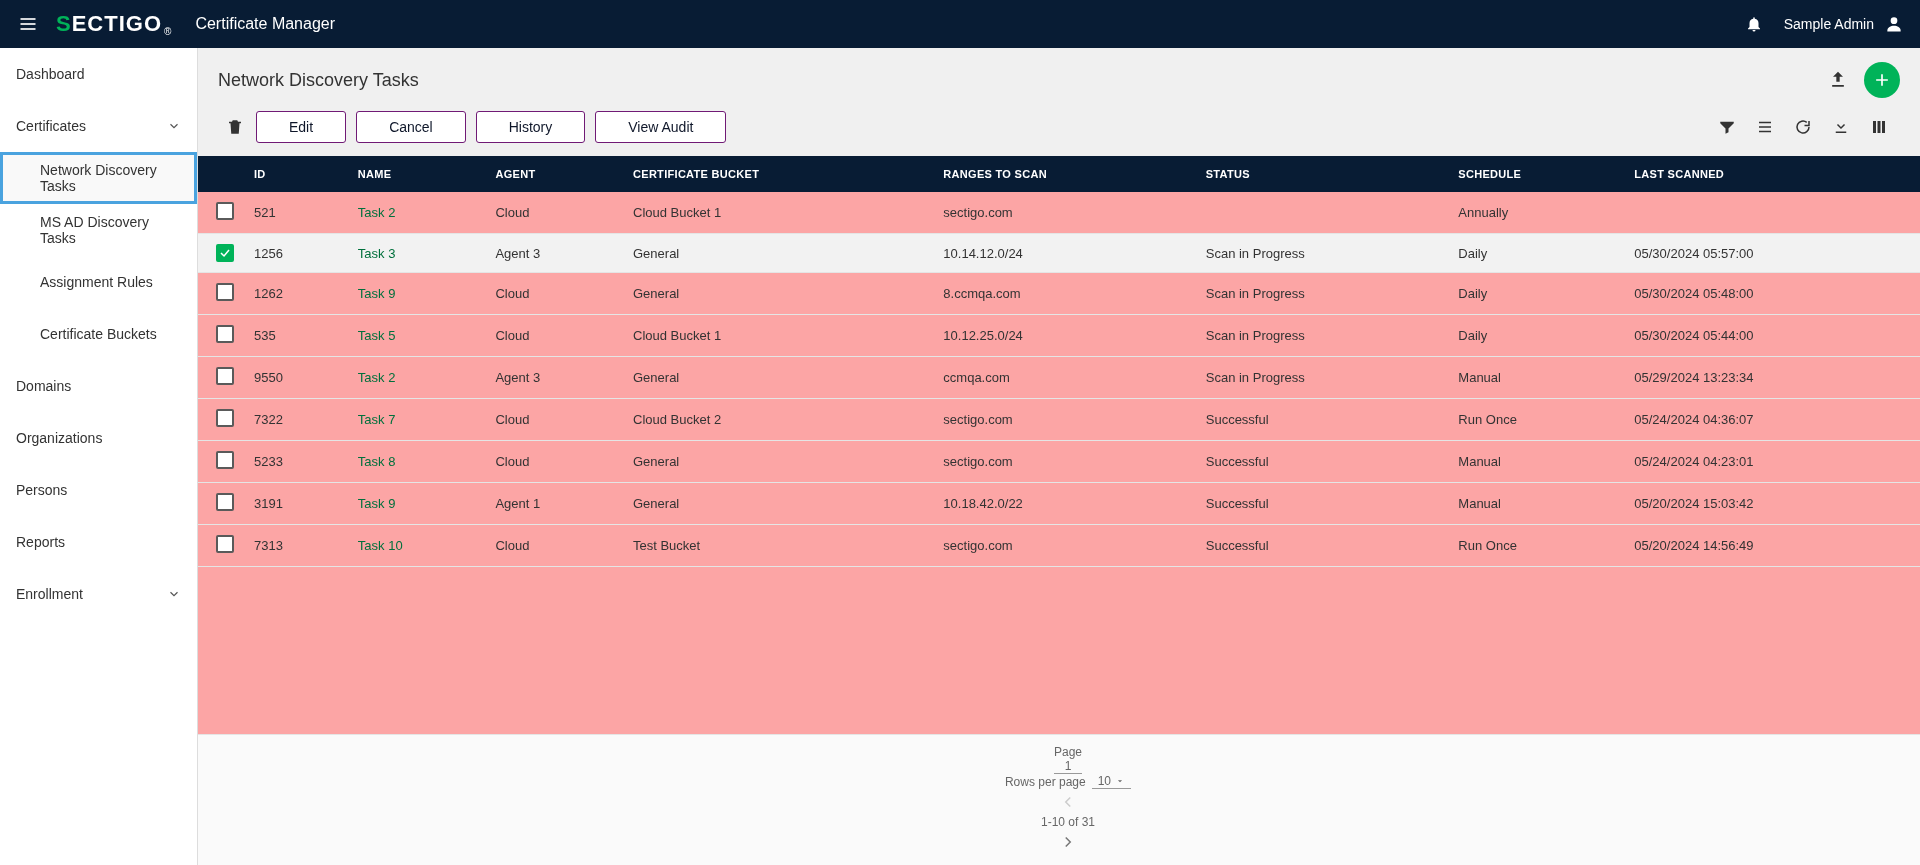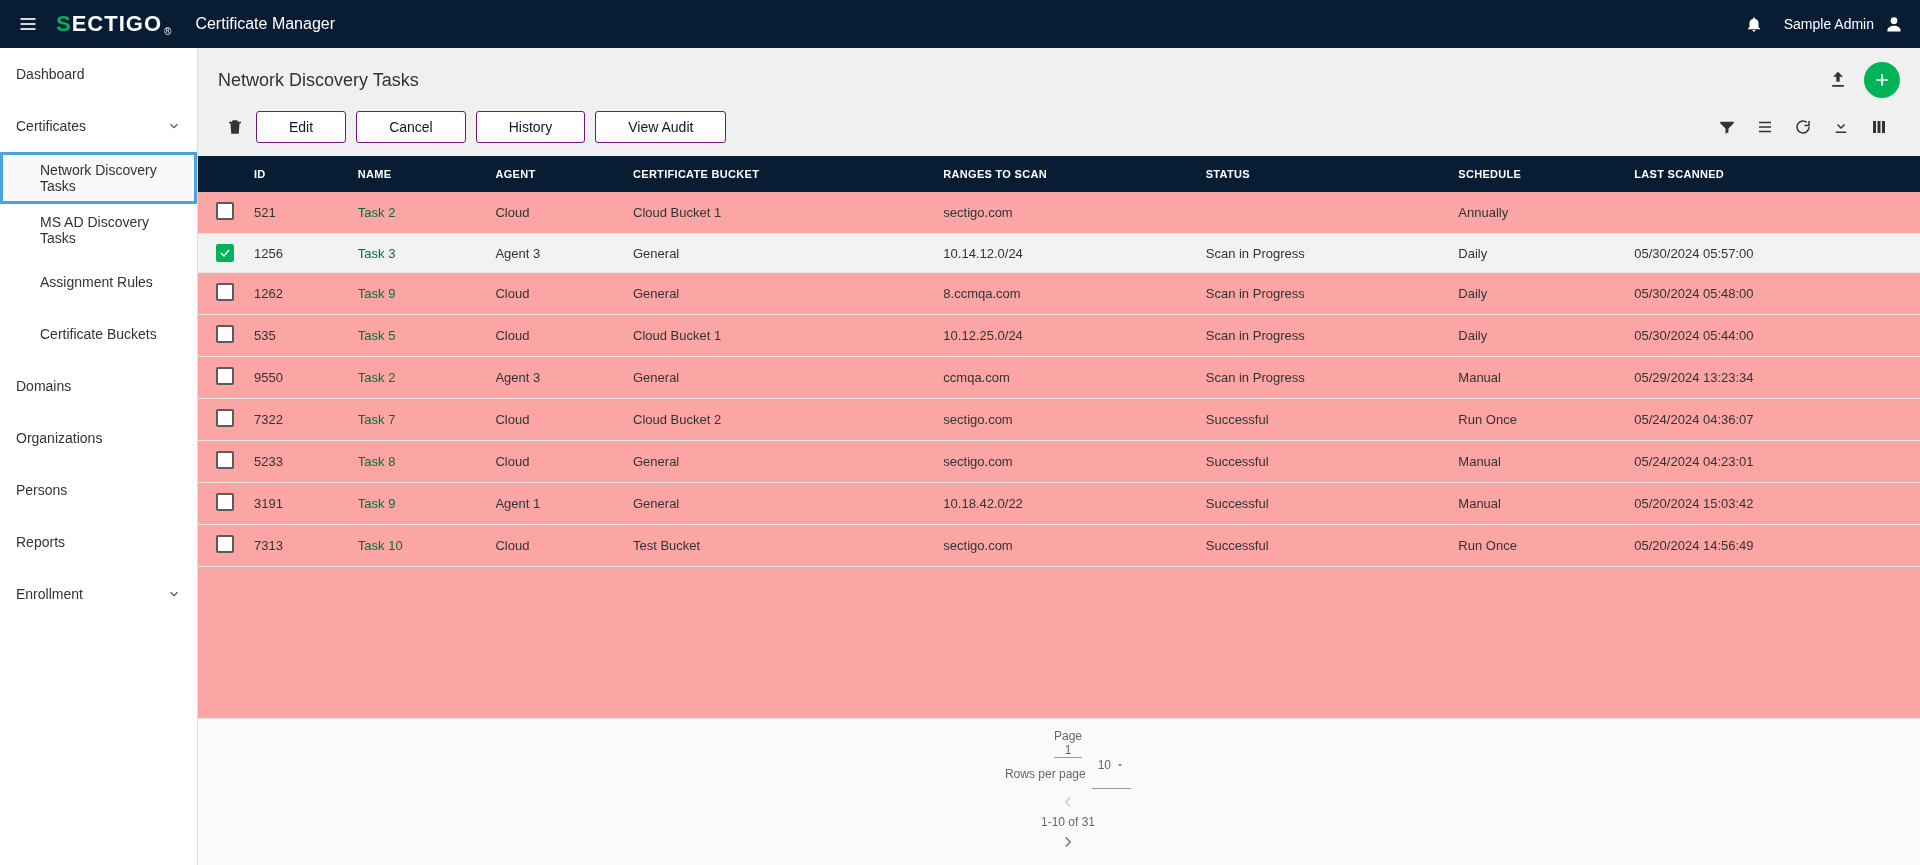"10" .pager .rpp-val { padding: 0 6px 16px -> 0 6px 0 }
